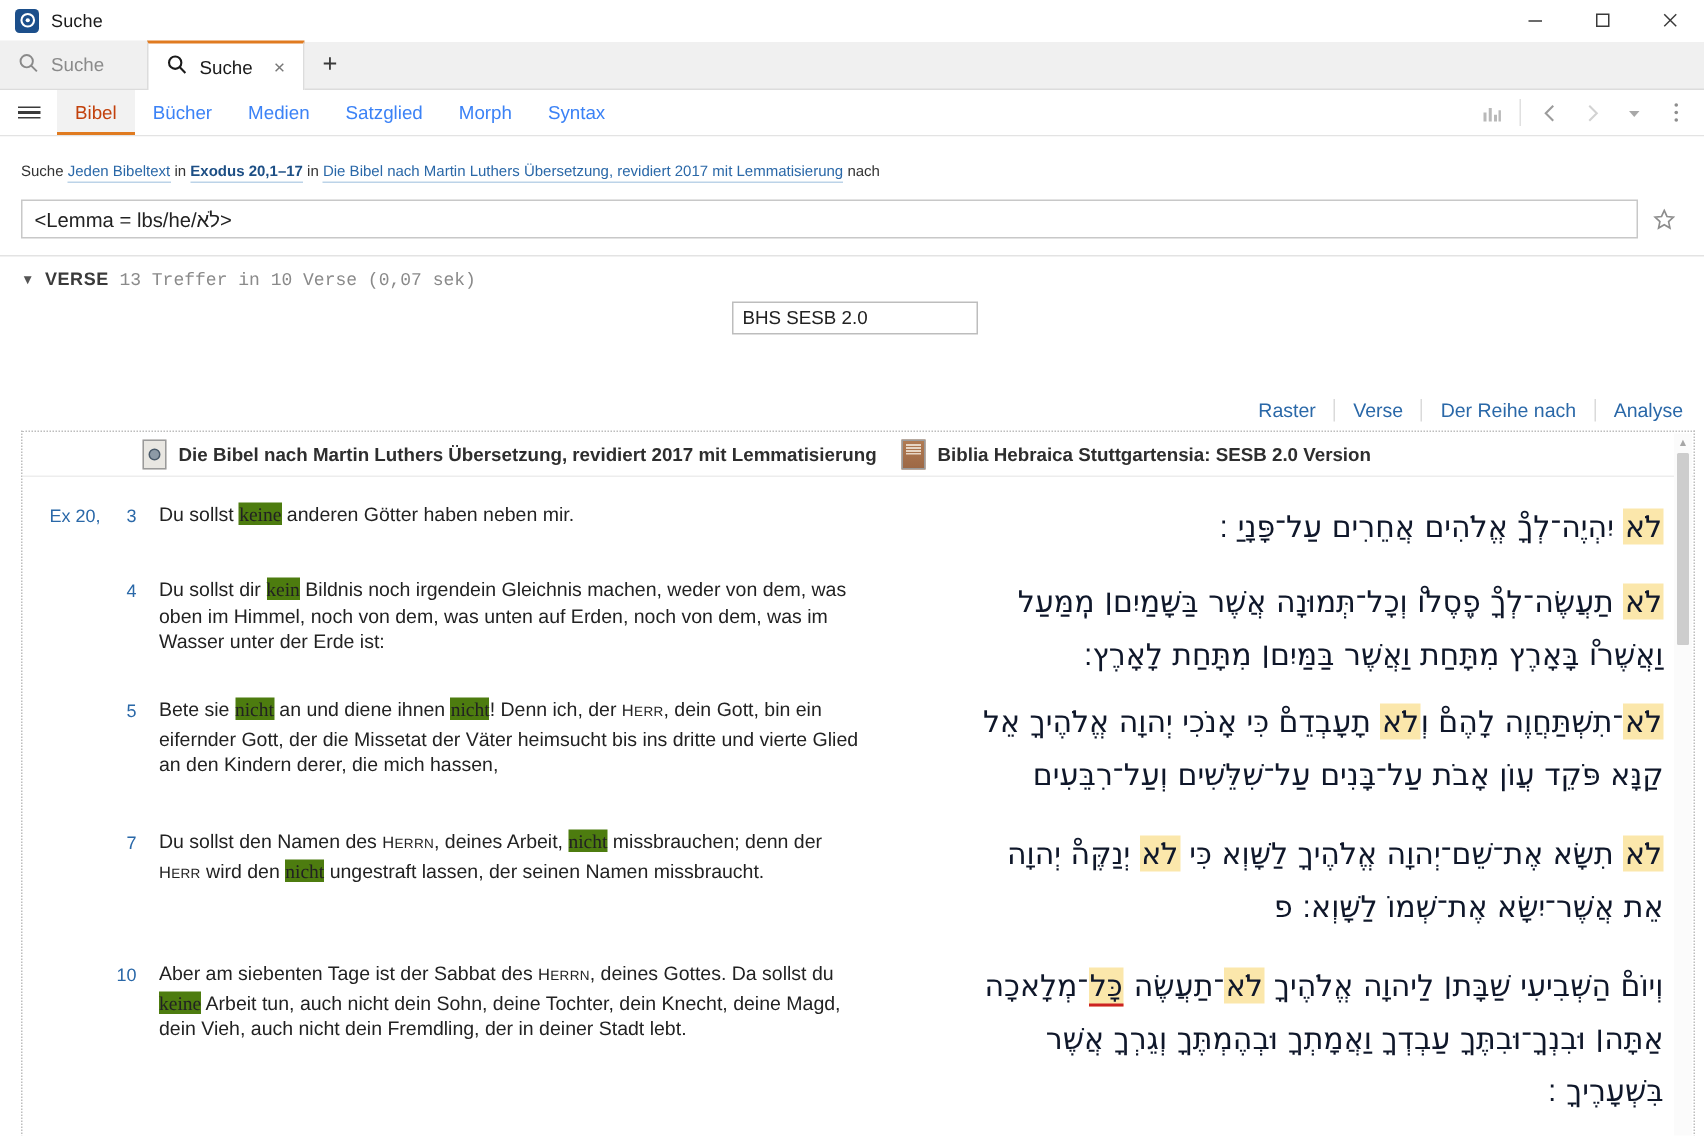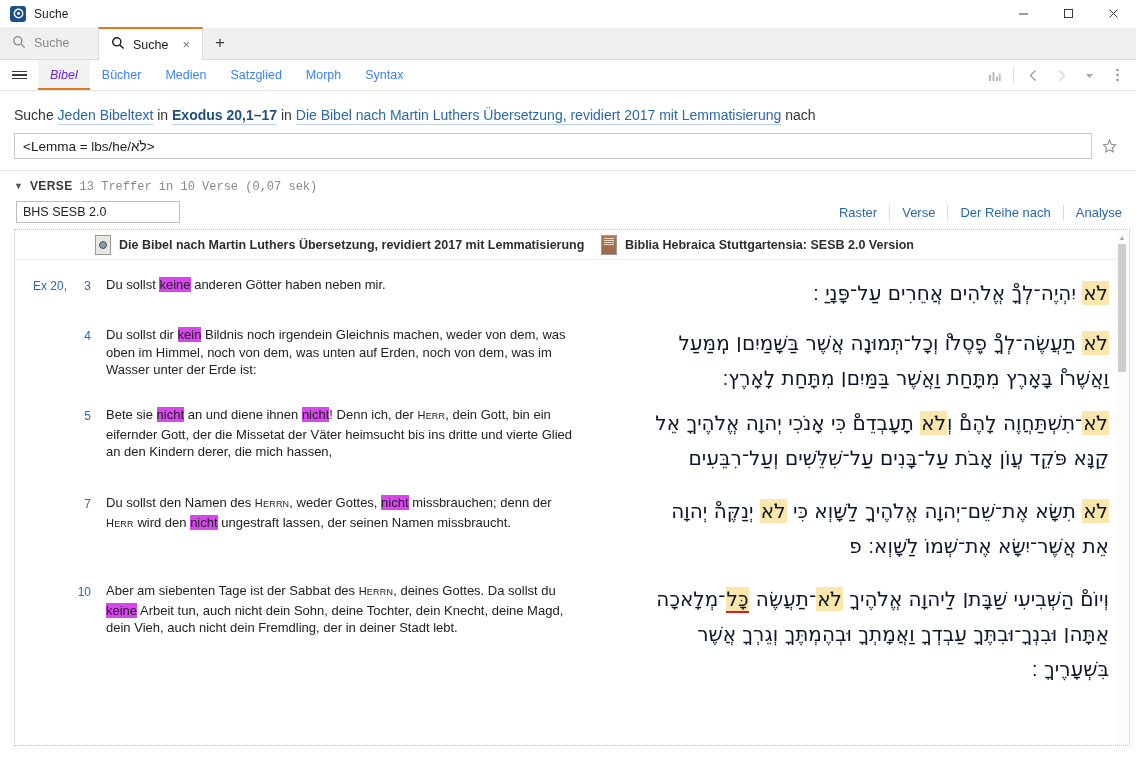"Bibel" .menu-item.active { color: #6d28d9 -> #c2410c; font-style: italic -> none }
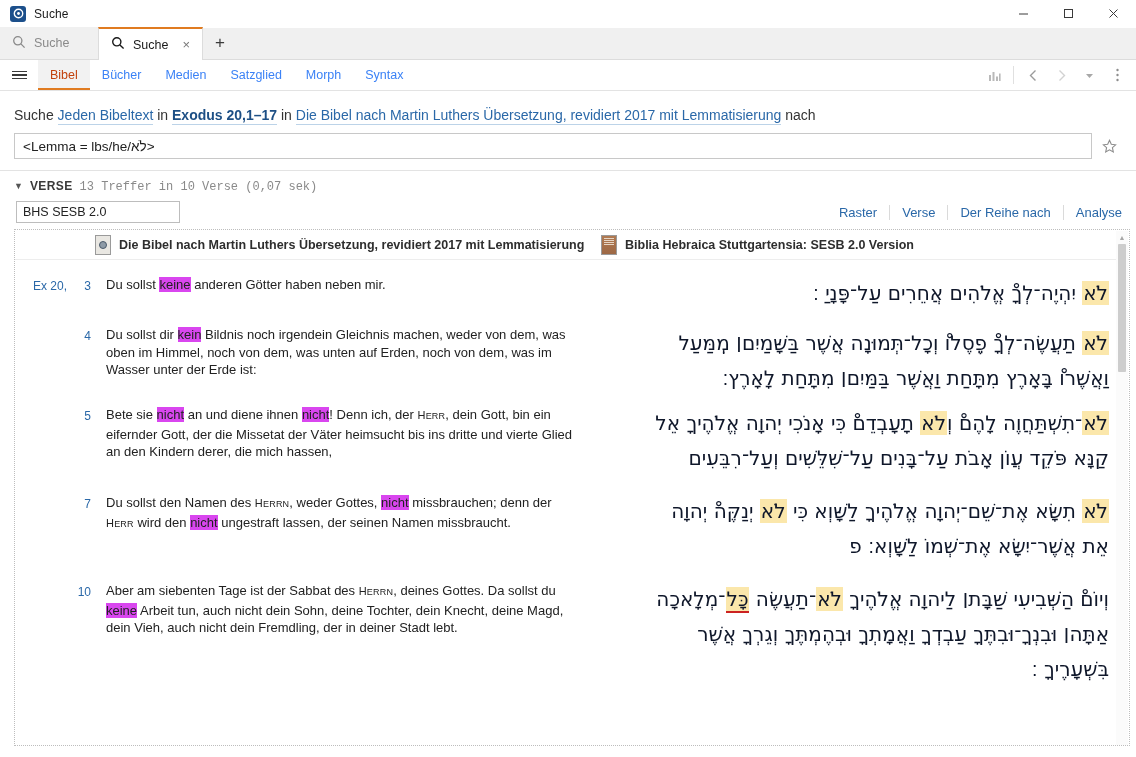"Suche Jeden Bibeltext in Exodus" .queryline { font-size: 14px -> 10px }
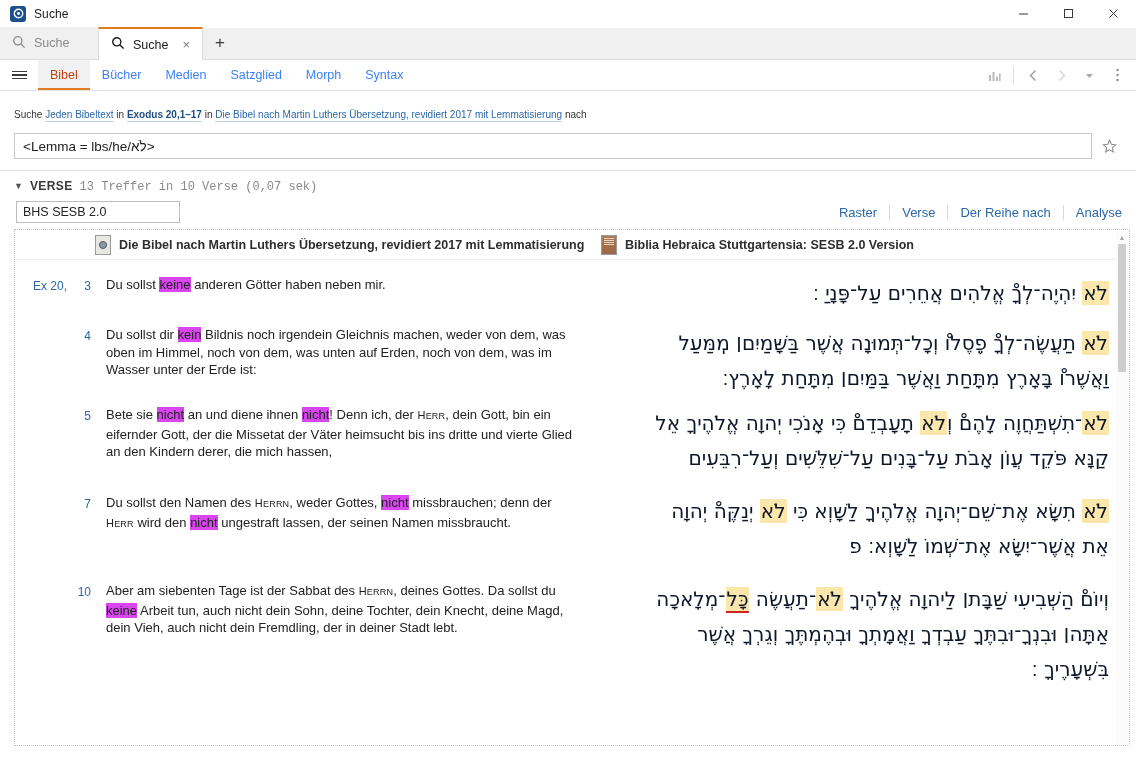"BHS SESB 2.0" .resourcerow { flex-direction: none -> column }
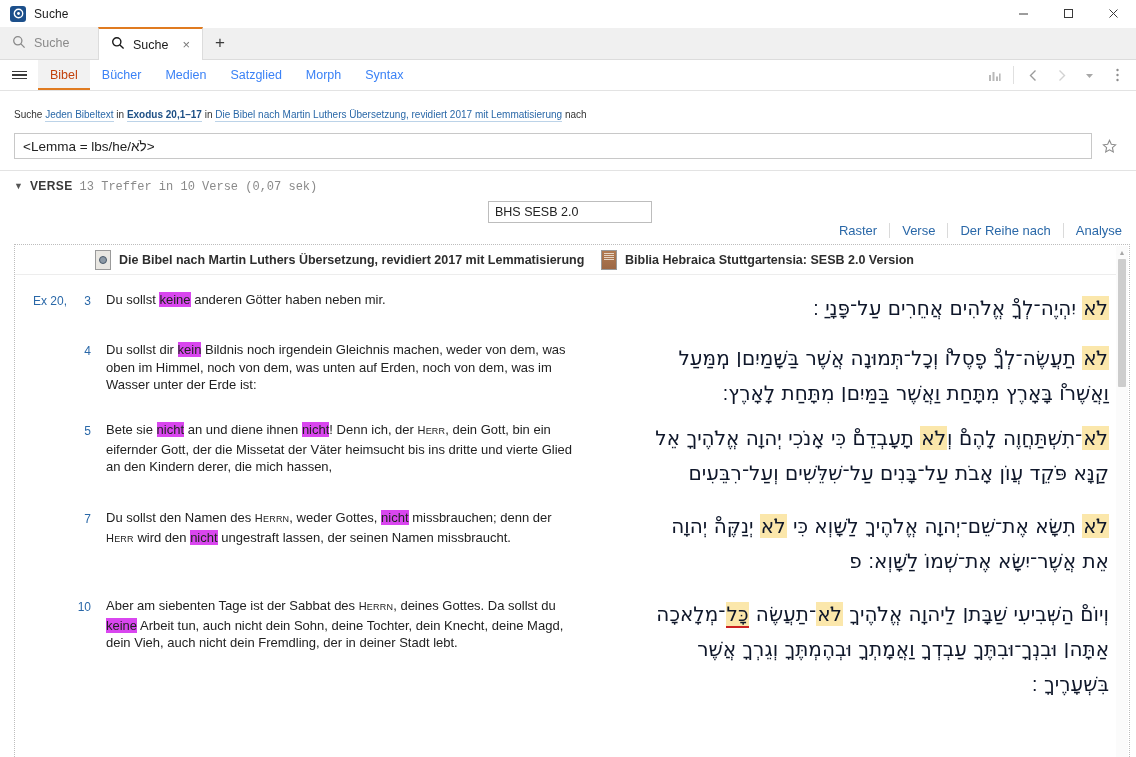"Raster" .viewlinks { margin-top: none -> 43px }
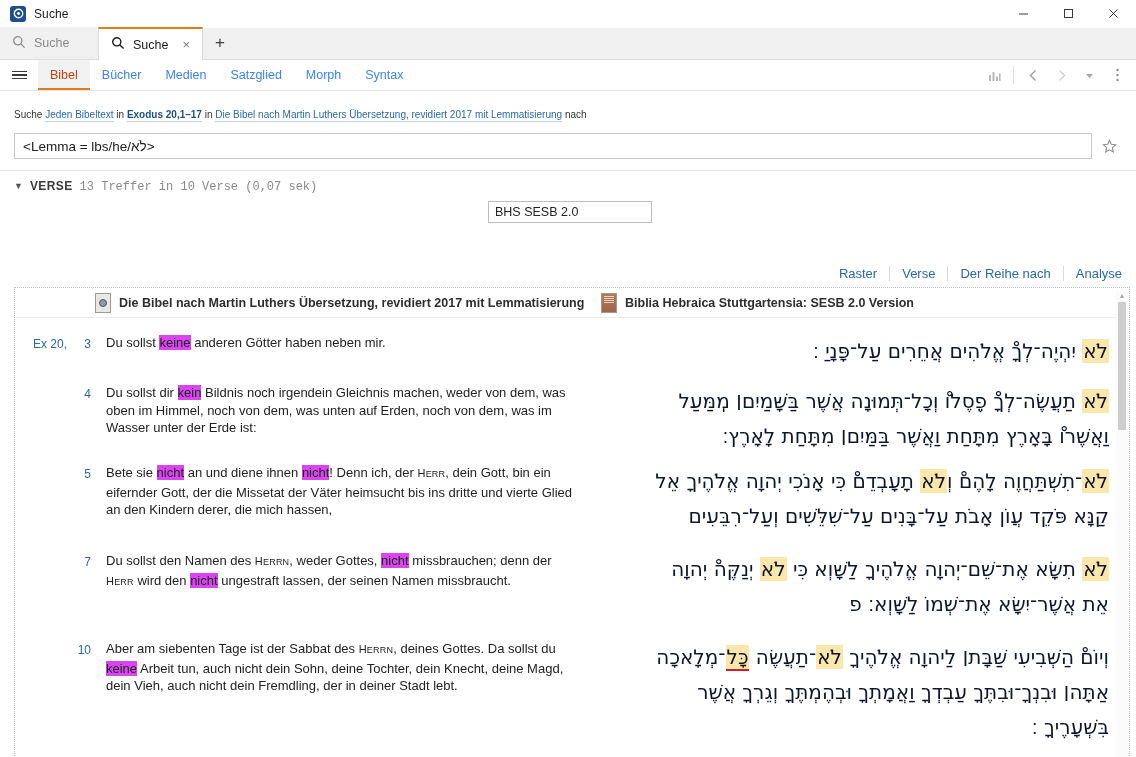"keine" mark.hl { background: #d946ef -> #4d7c0f; font-family: none -> Liberation Serif, serif }
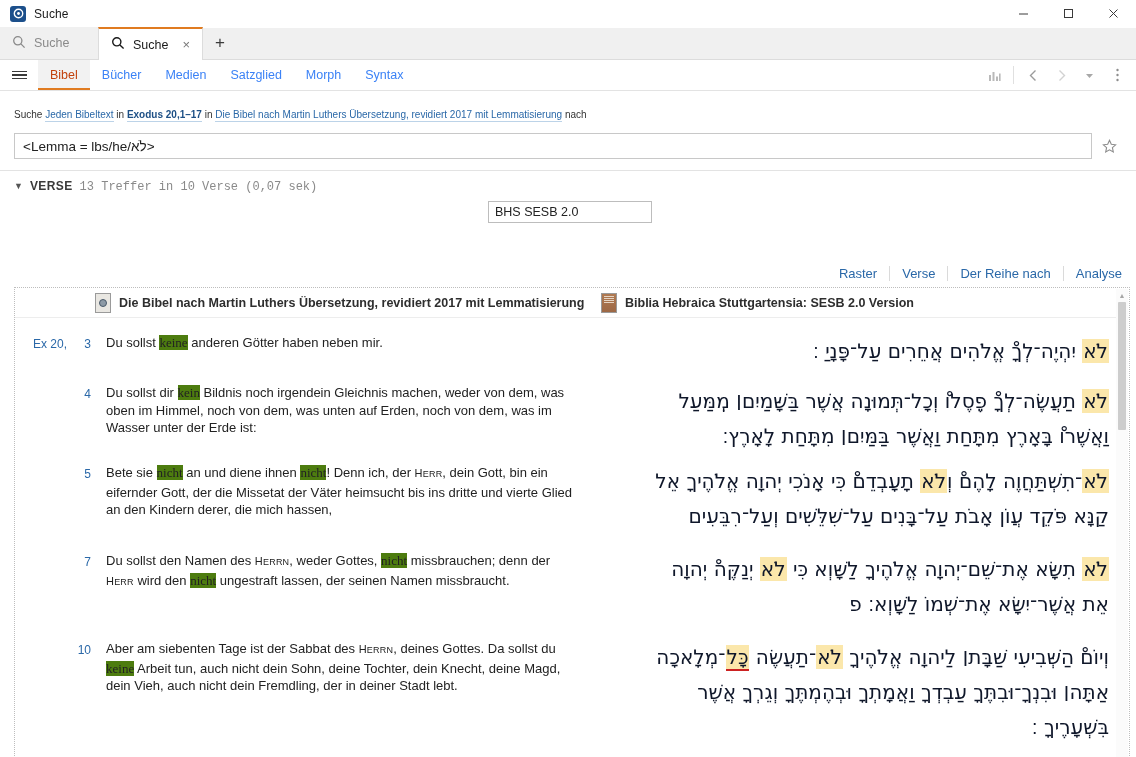", weder Gottes," span { text: weder Gottes -> deines Arbeit }
